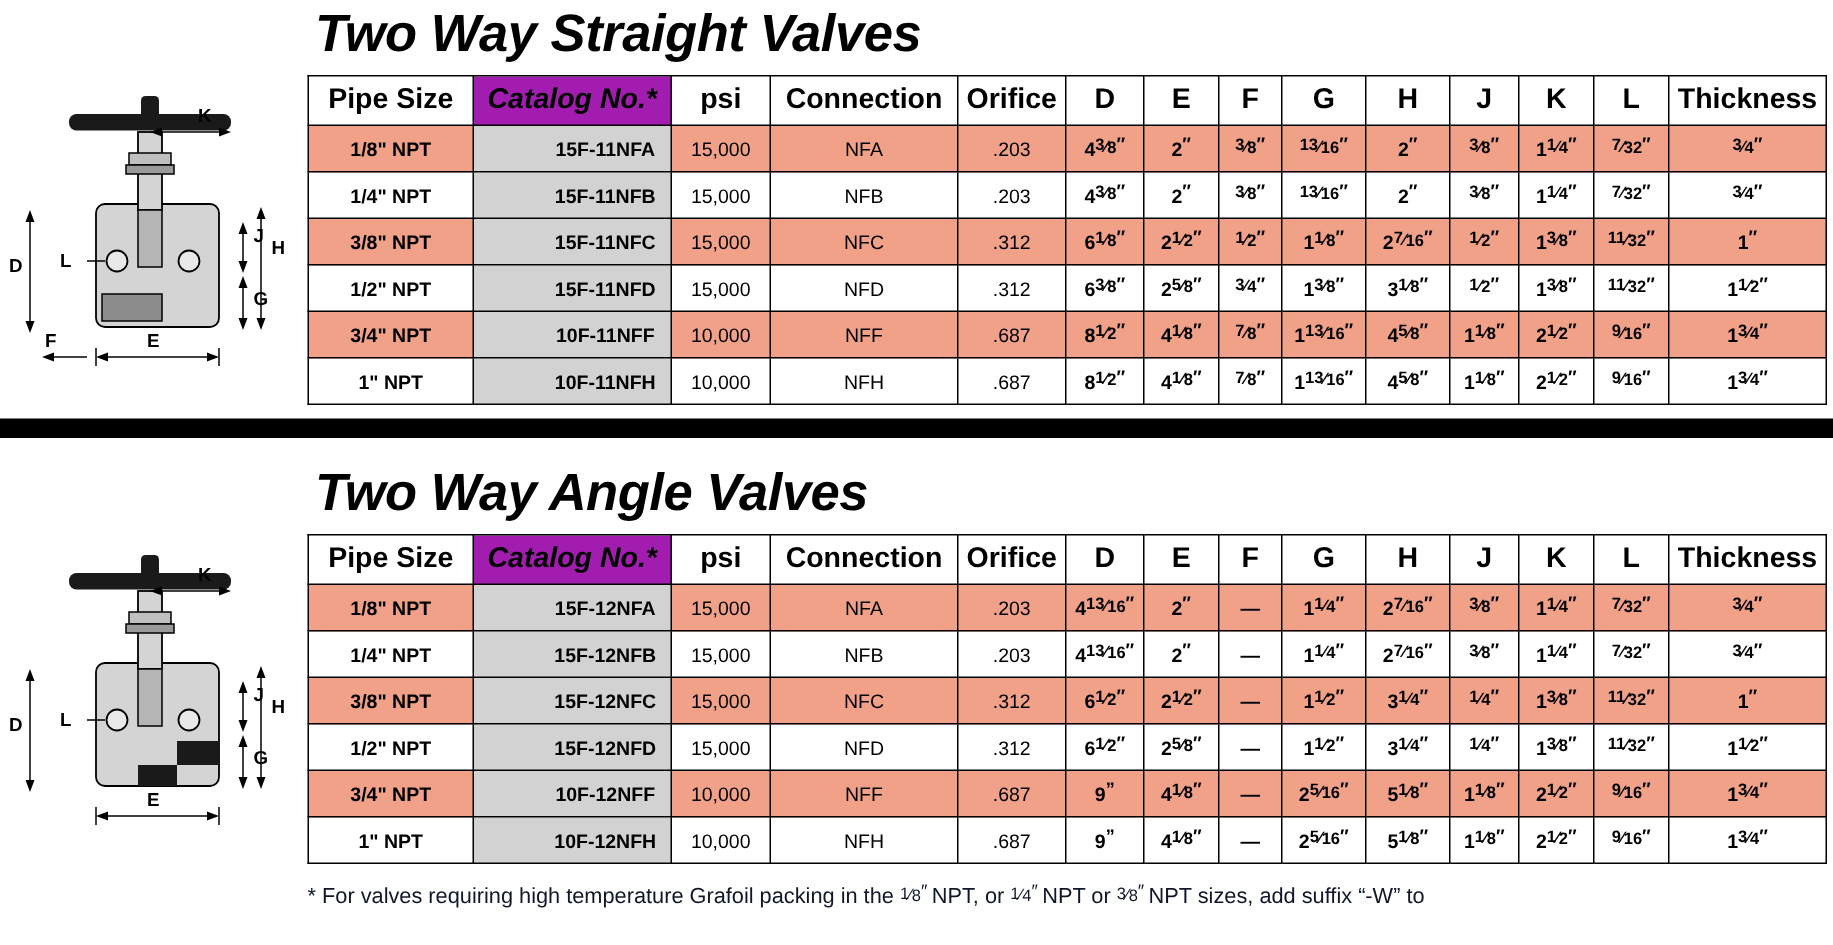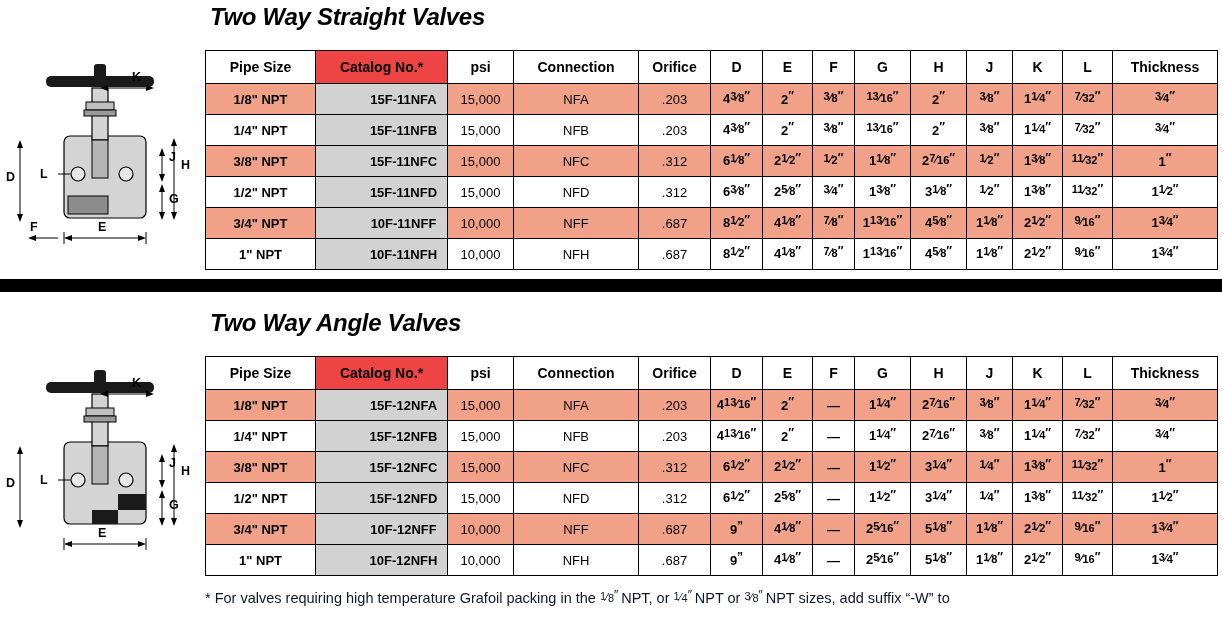"Two Way Straight Valves" .heading { font-size: 24px -> 35px }
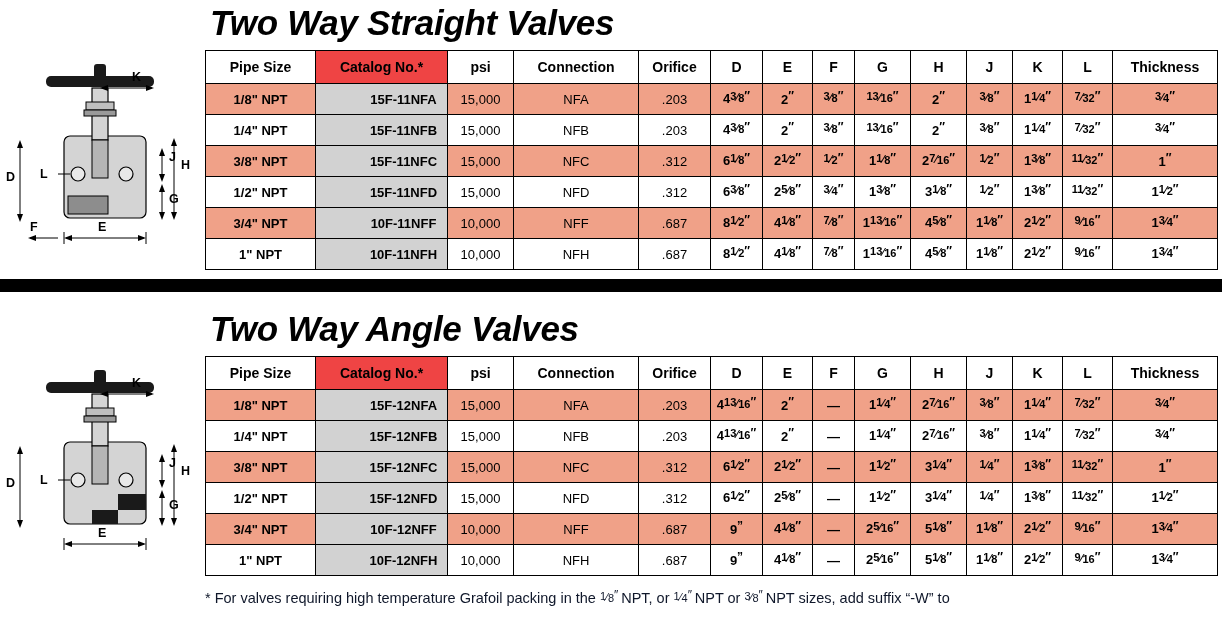"Pipe Size" thead th { font-size: 14px -> 19px }
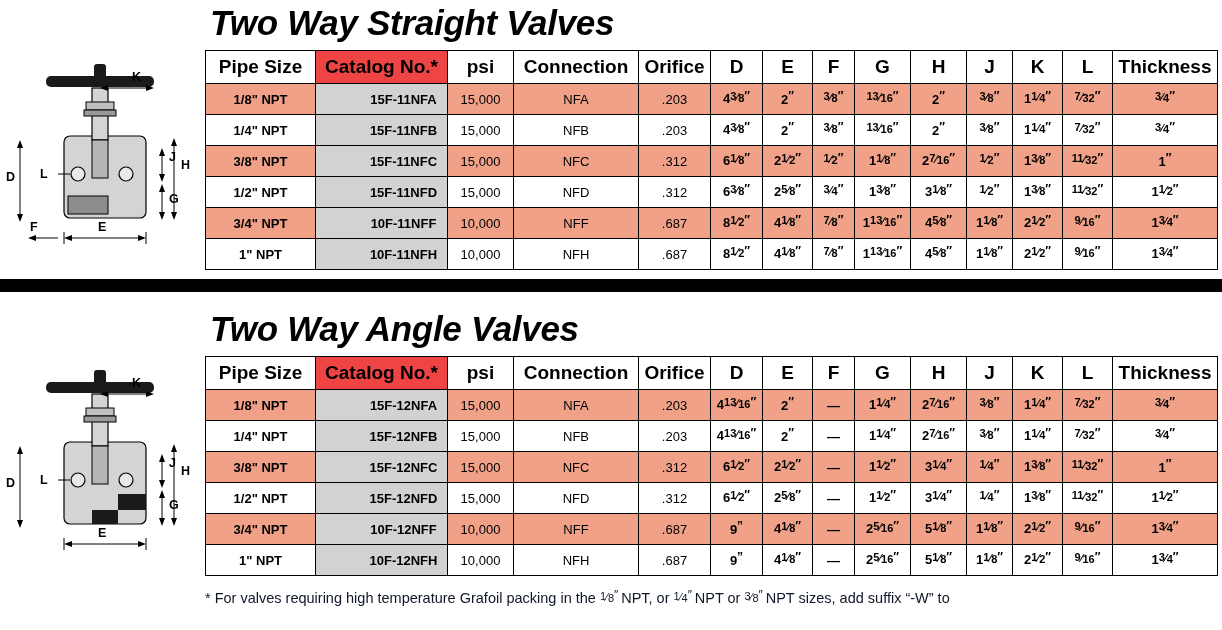"Catalog No.*" thead th.cat { background: #ef4444 -> #a21caf; font-style: none -> italic }
